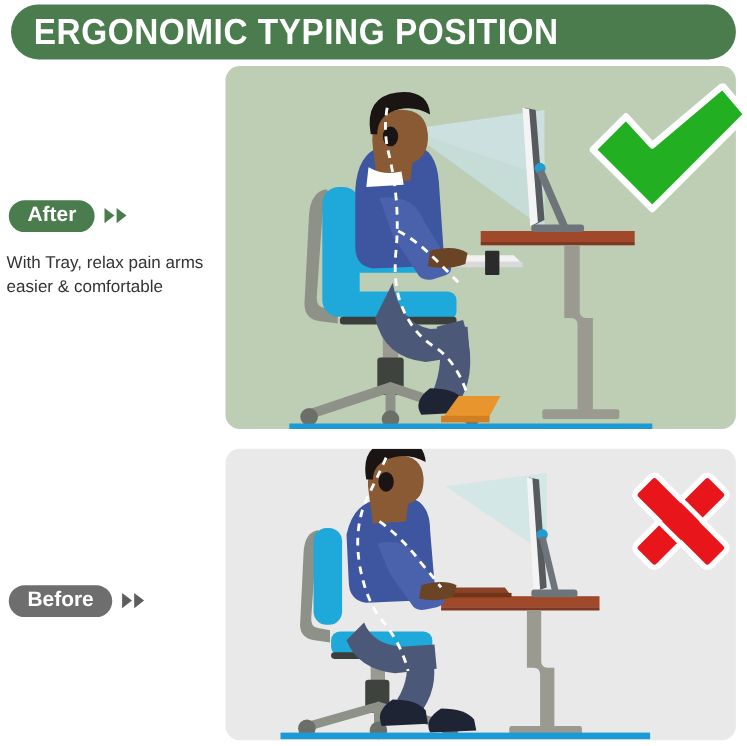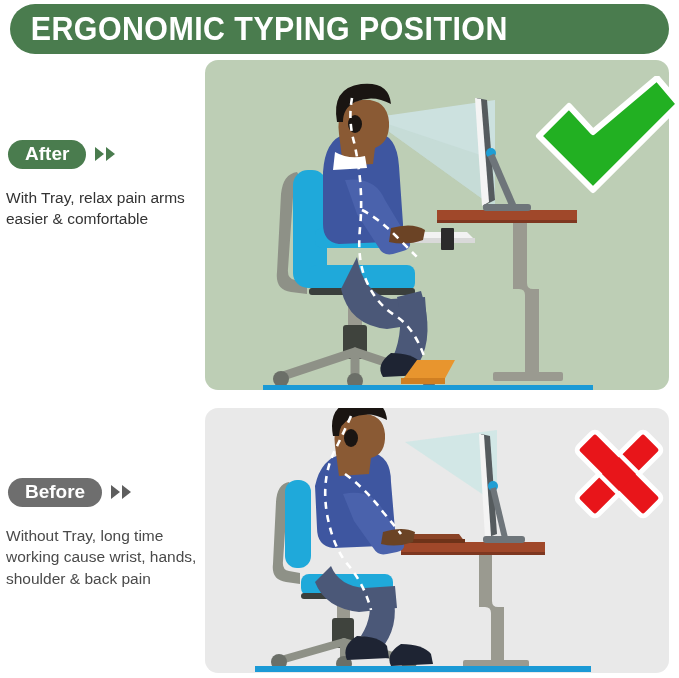"After" .left-col { margin-top: none -> 42px }
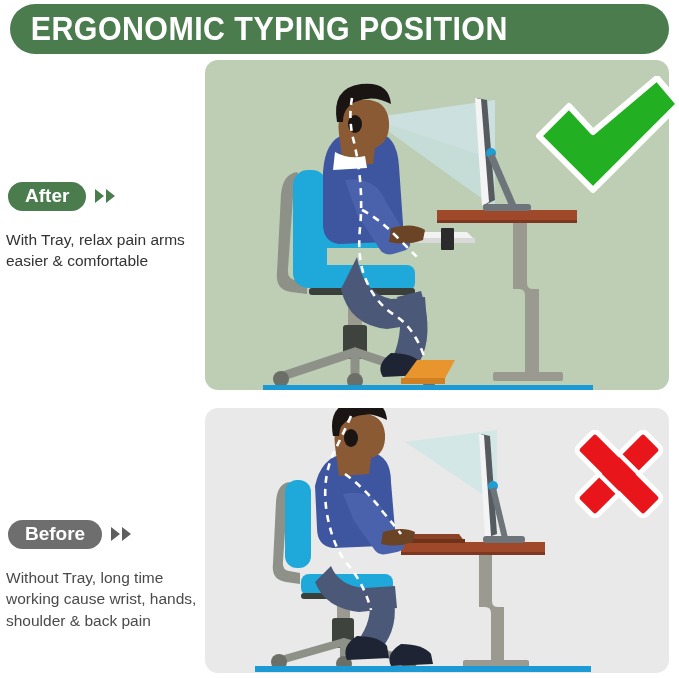"Before" .before-col { top: 478px -> 490px }
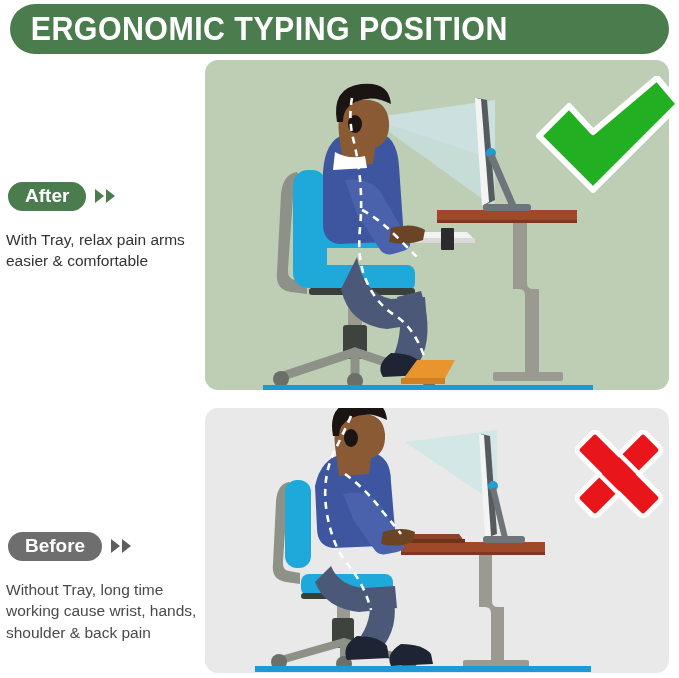"Without Tray, long time" div.blurb { html: <div> <div>Without Tray, long time</div> <div>working cause wrist, hands,</div> <div>shoulder &amp; back pain</div> </div> -> none }
